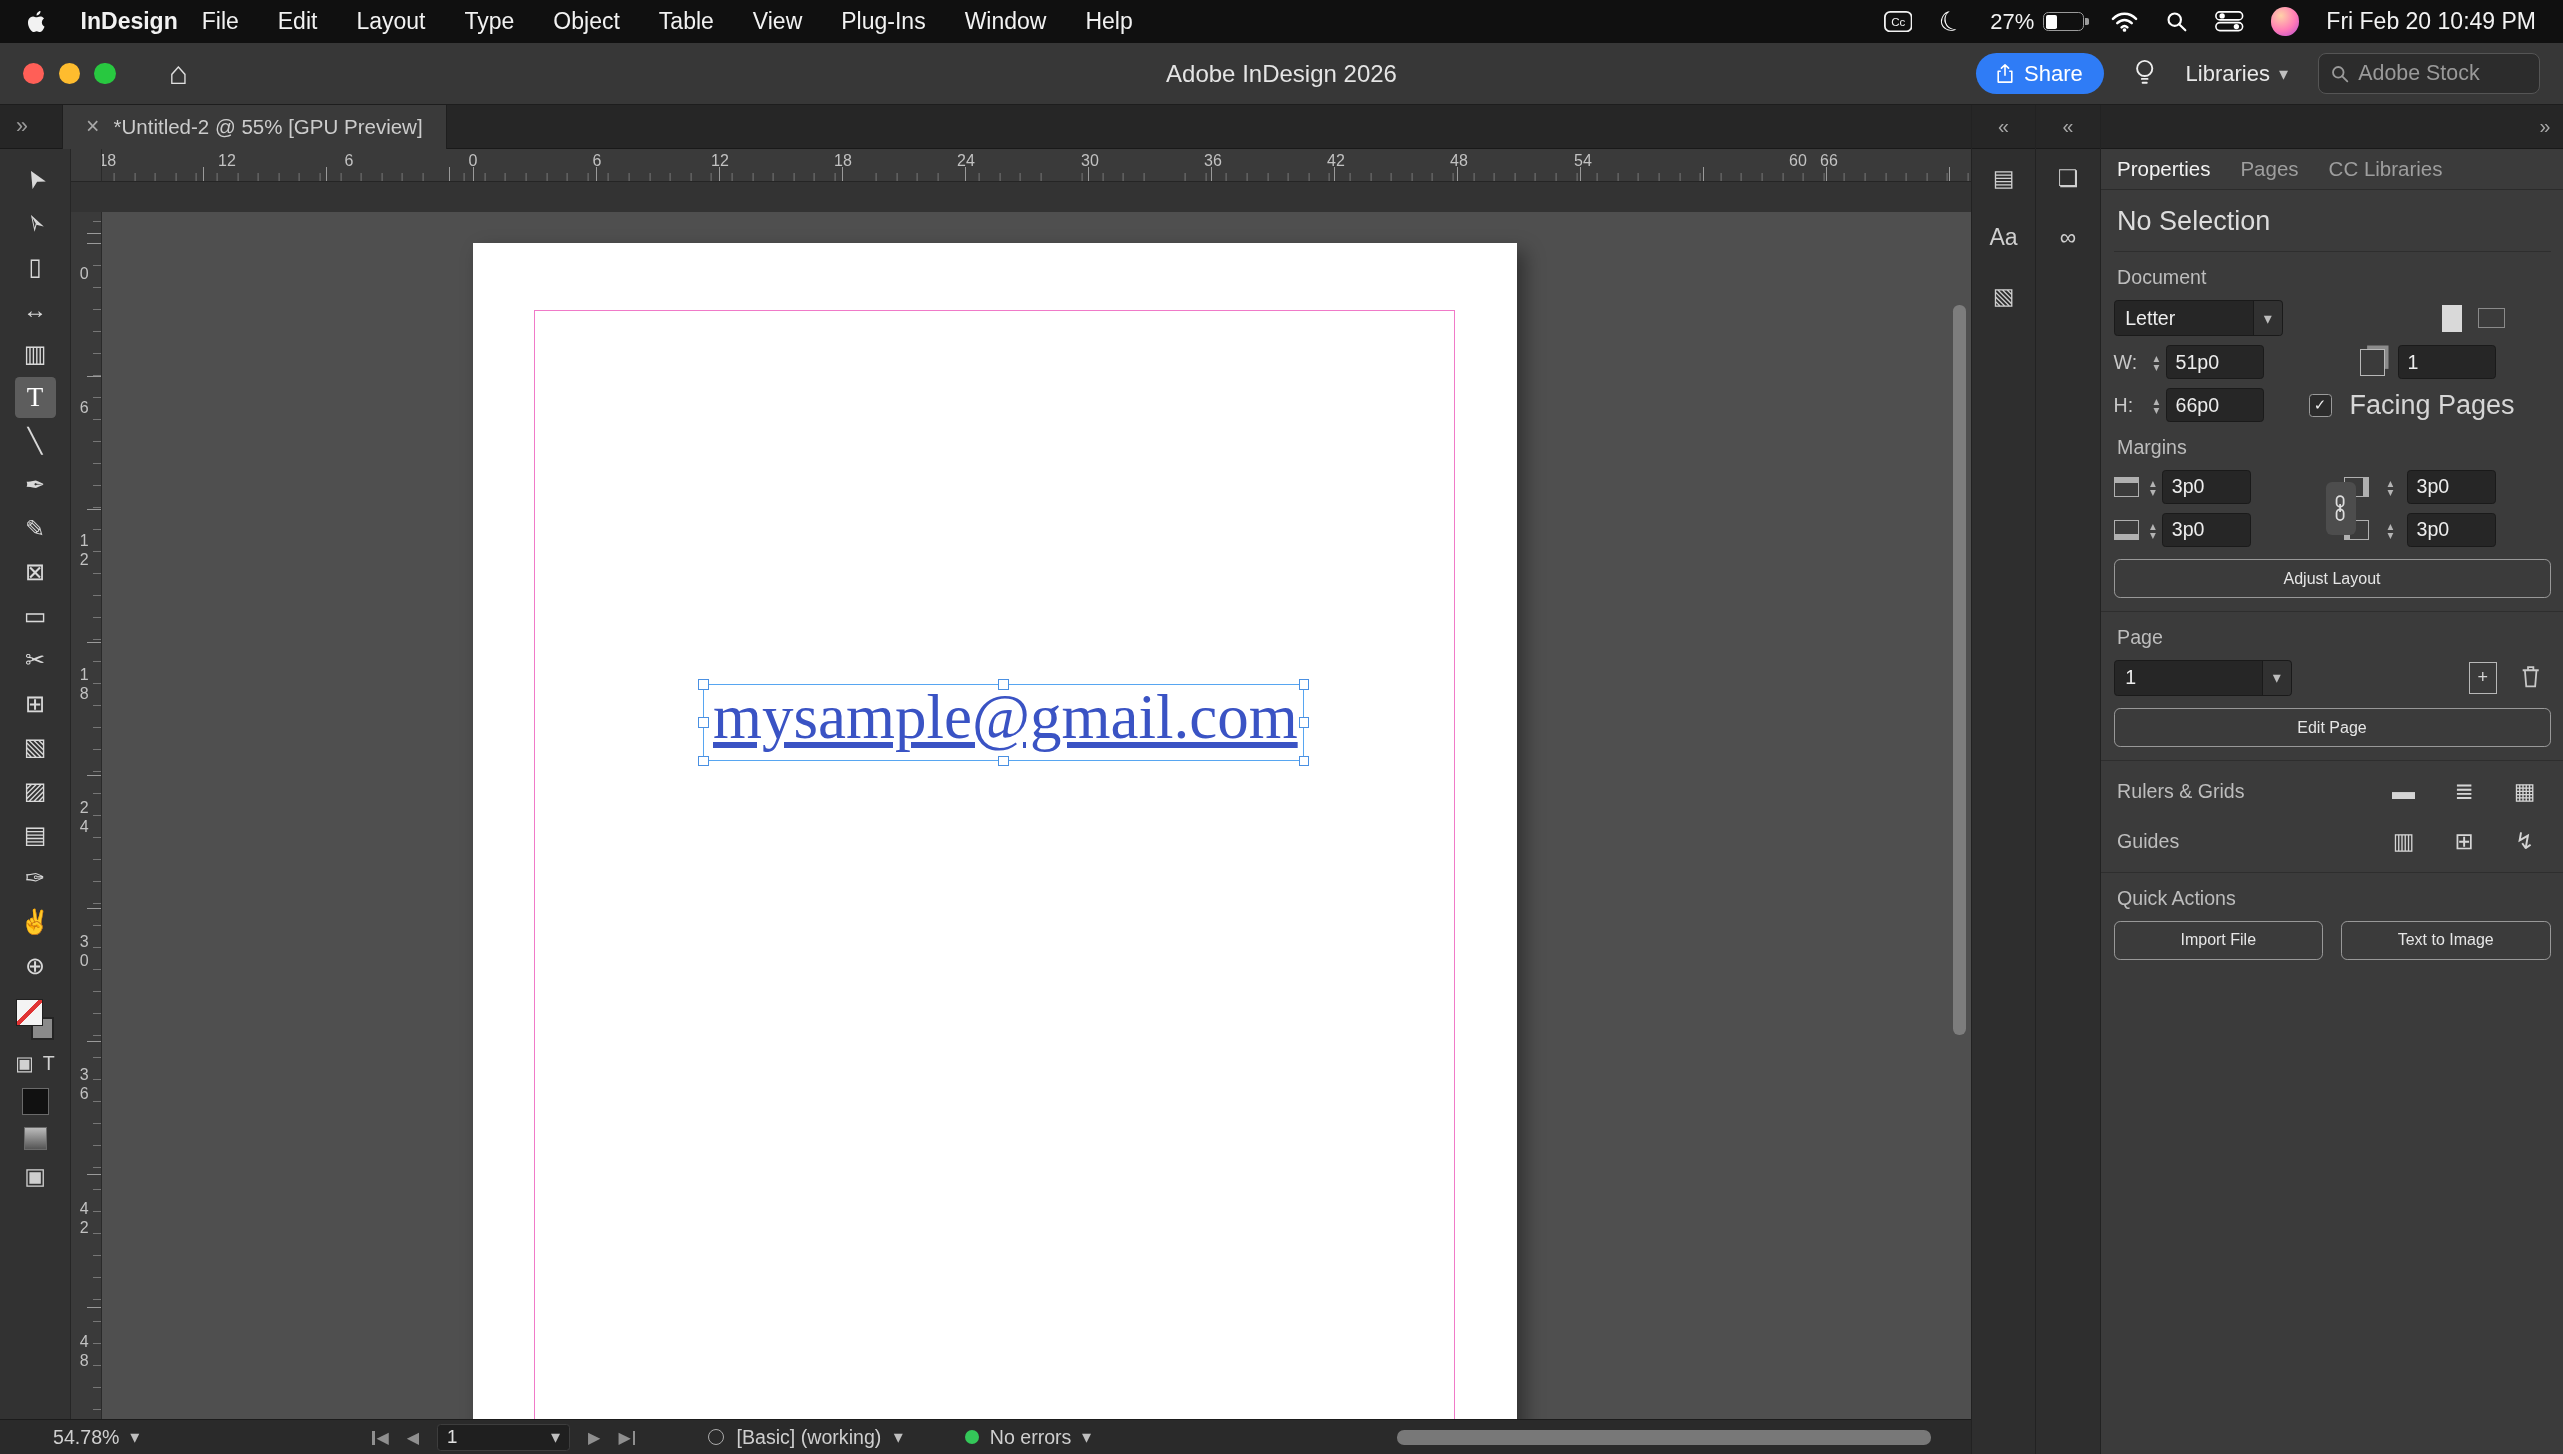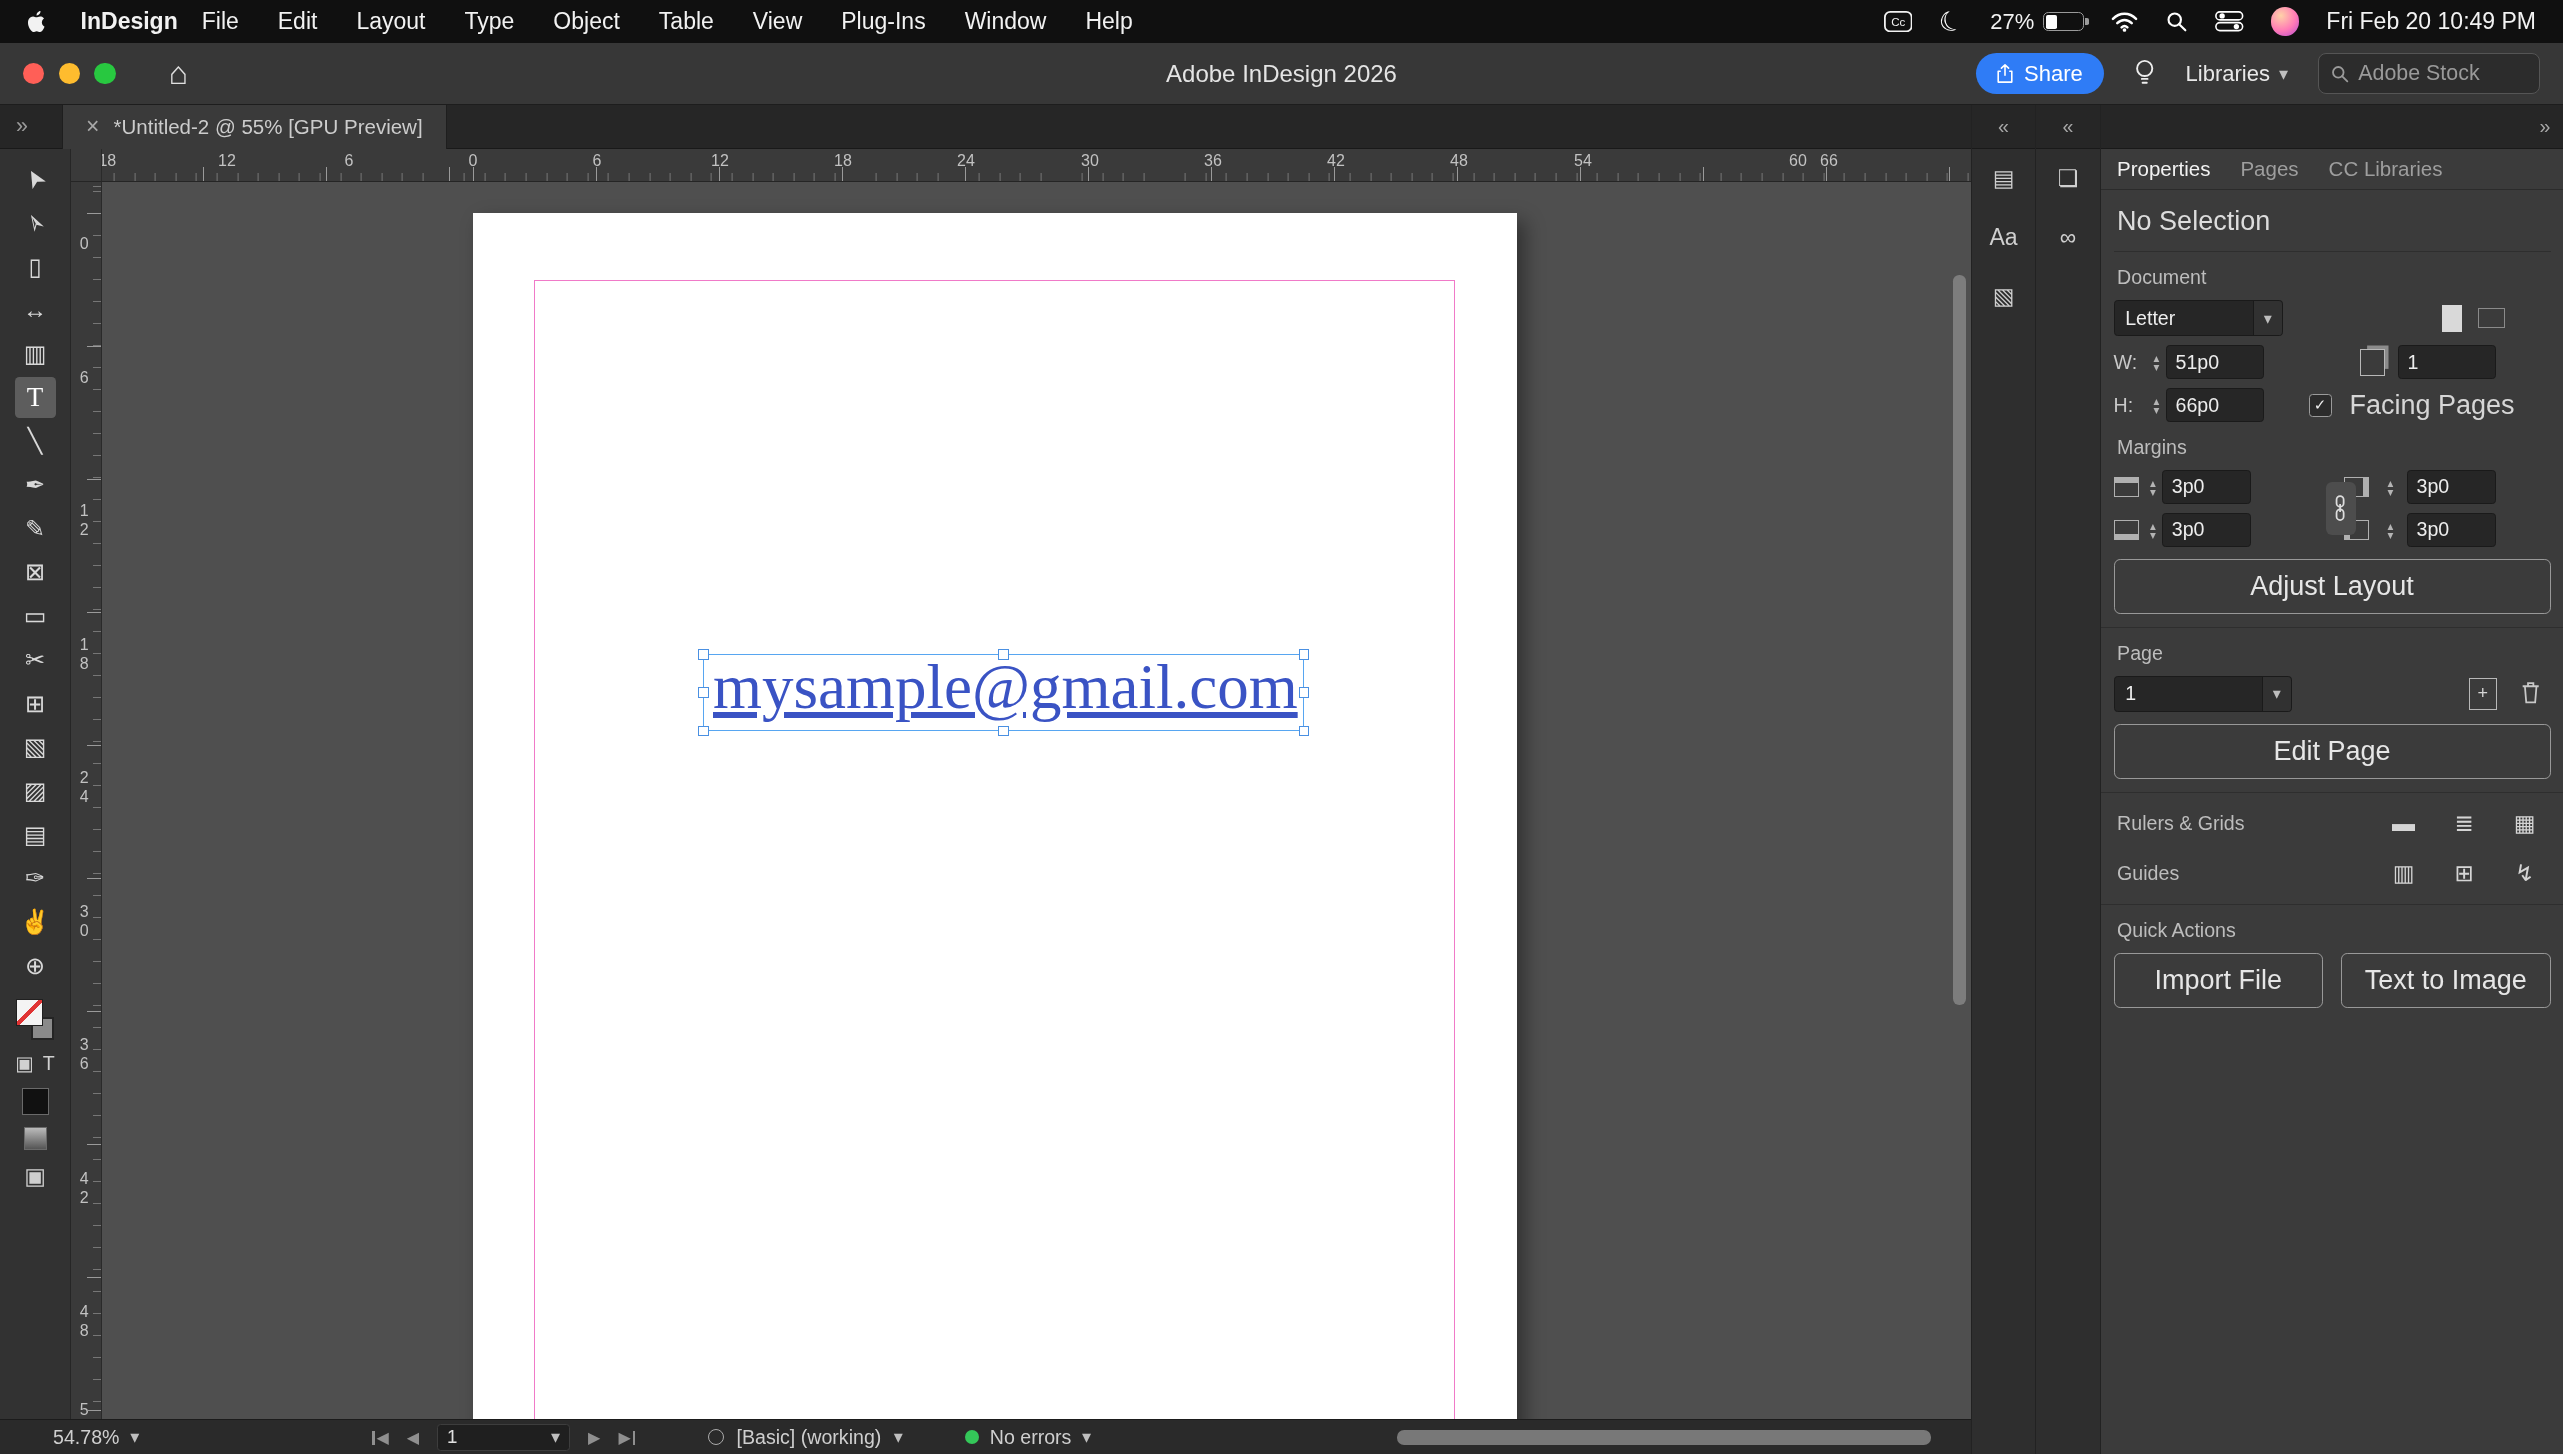"18" .rulerwrap { gap: none -> 30px }
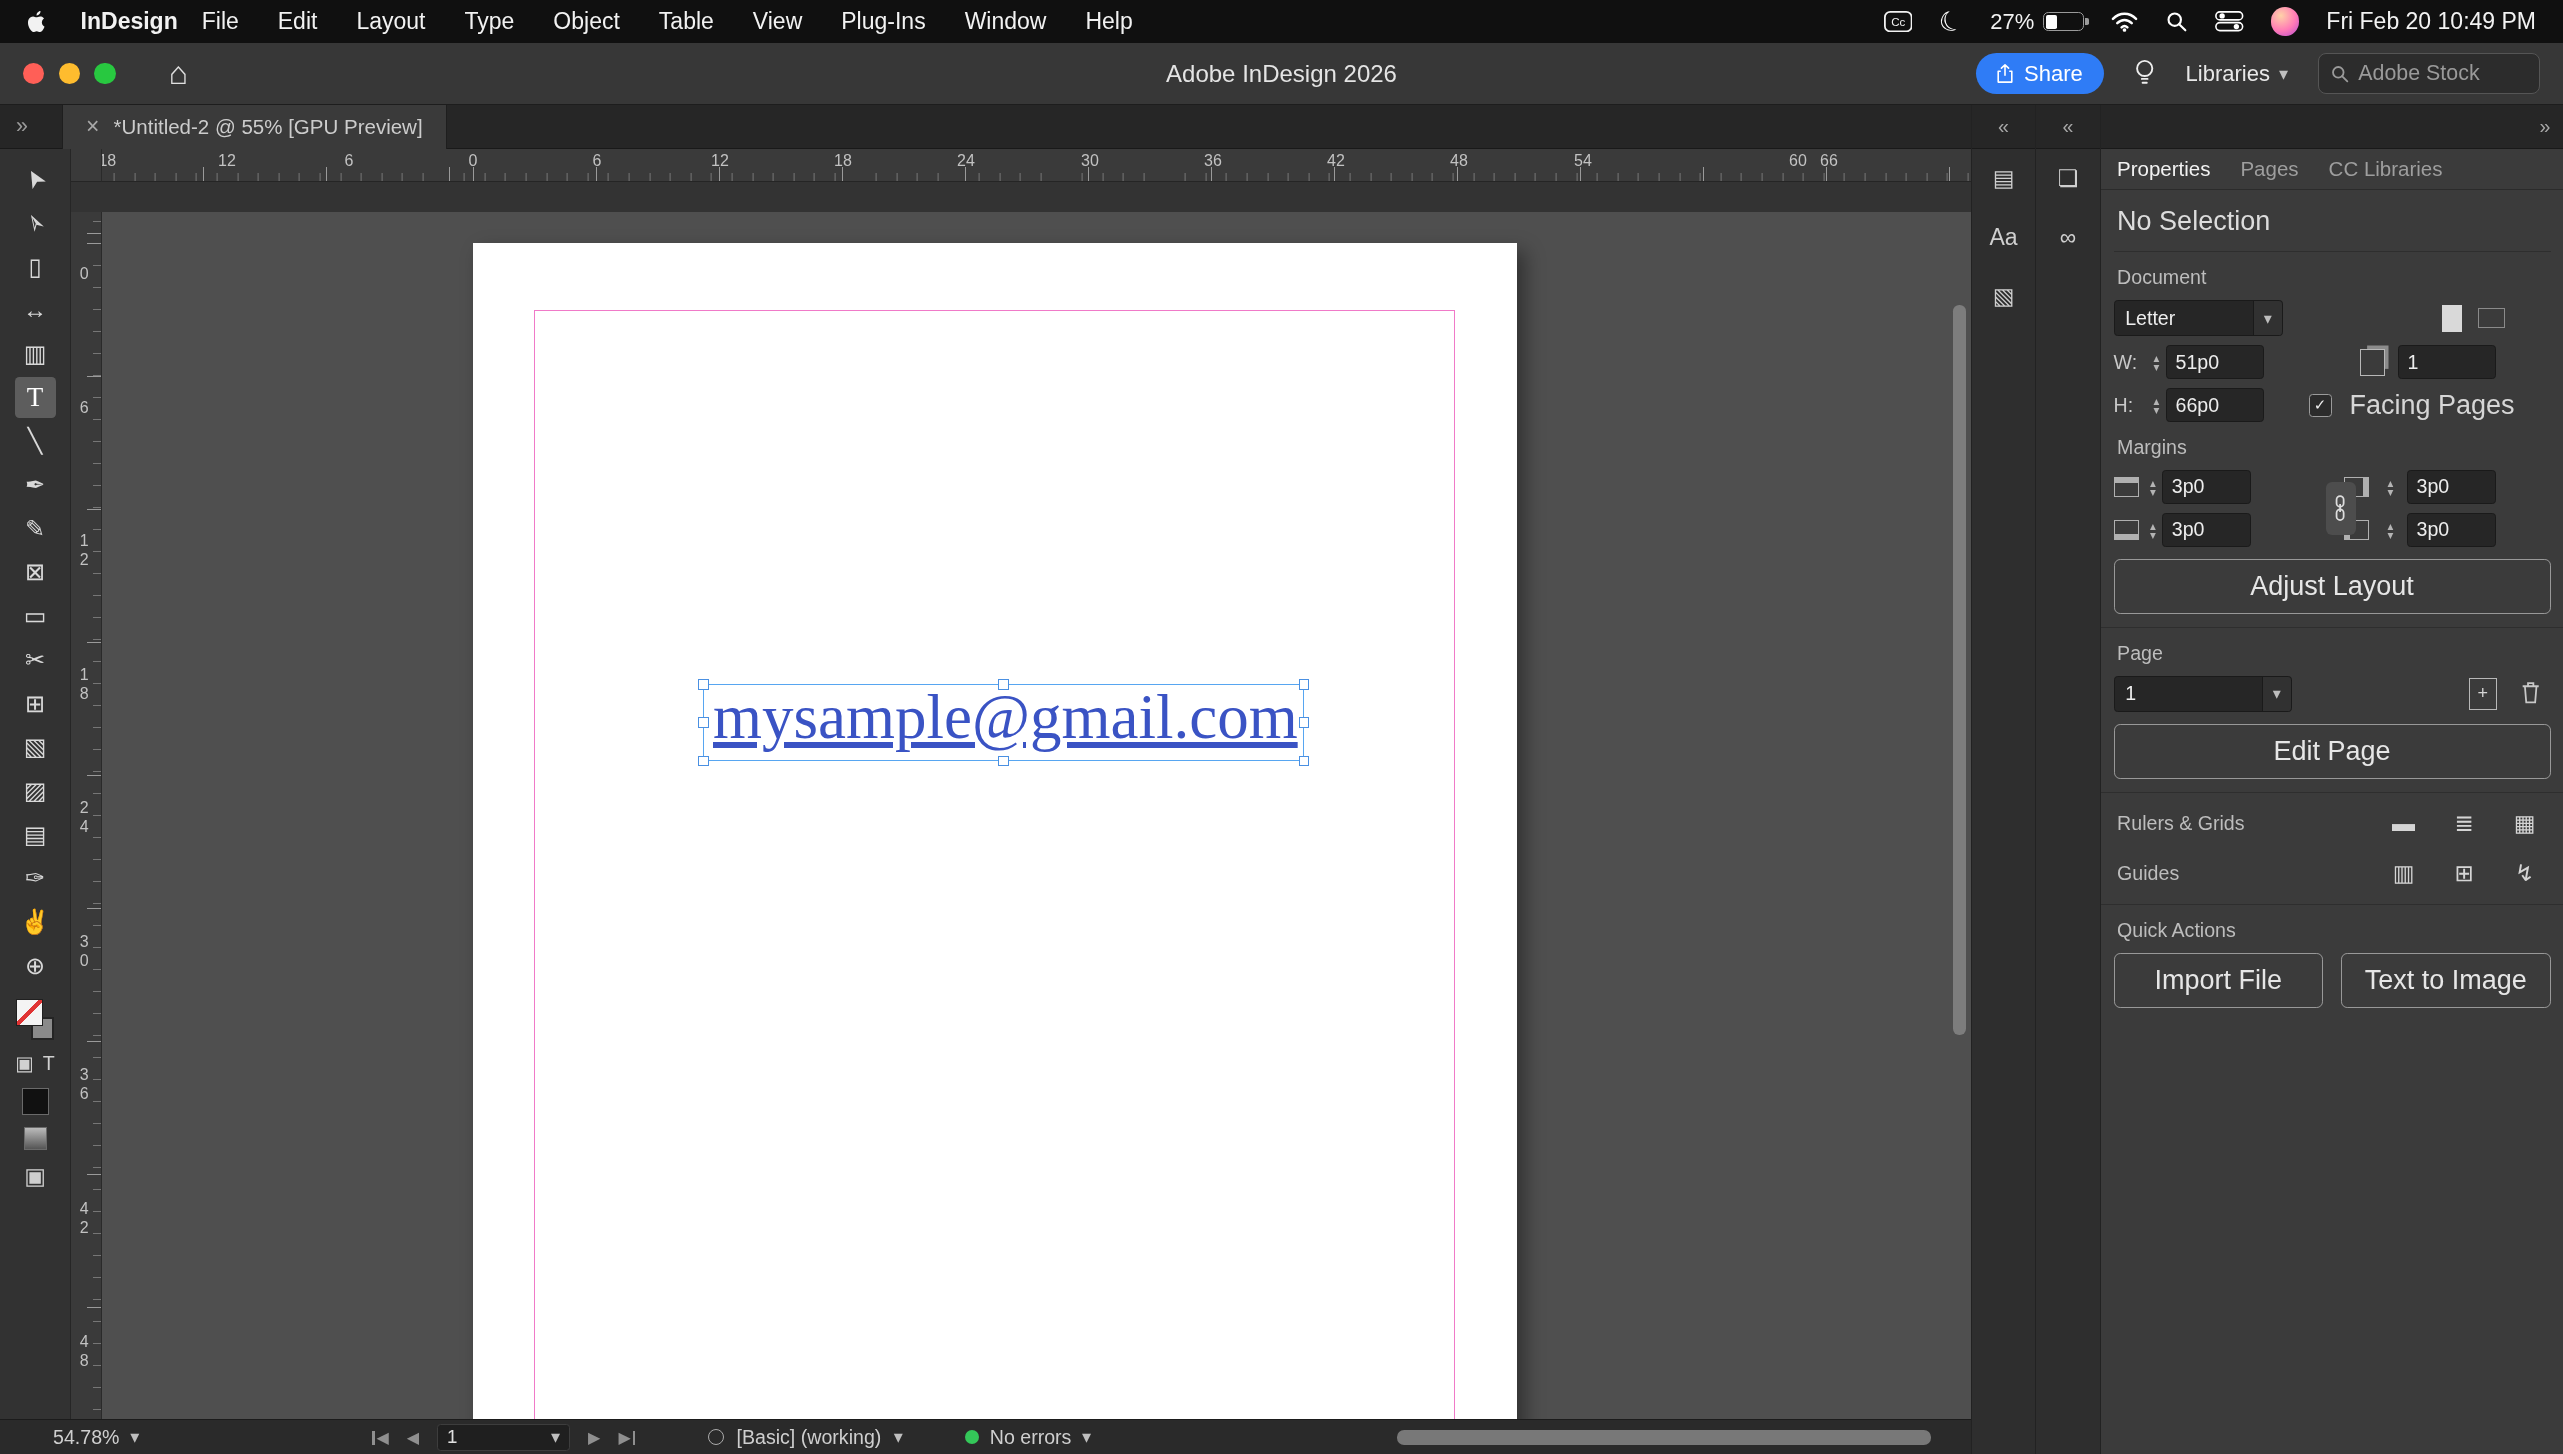"Adjust Layout" .ghost-btn { font-size: 27px -> 16px; height: 55px -> 39px }
